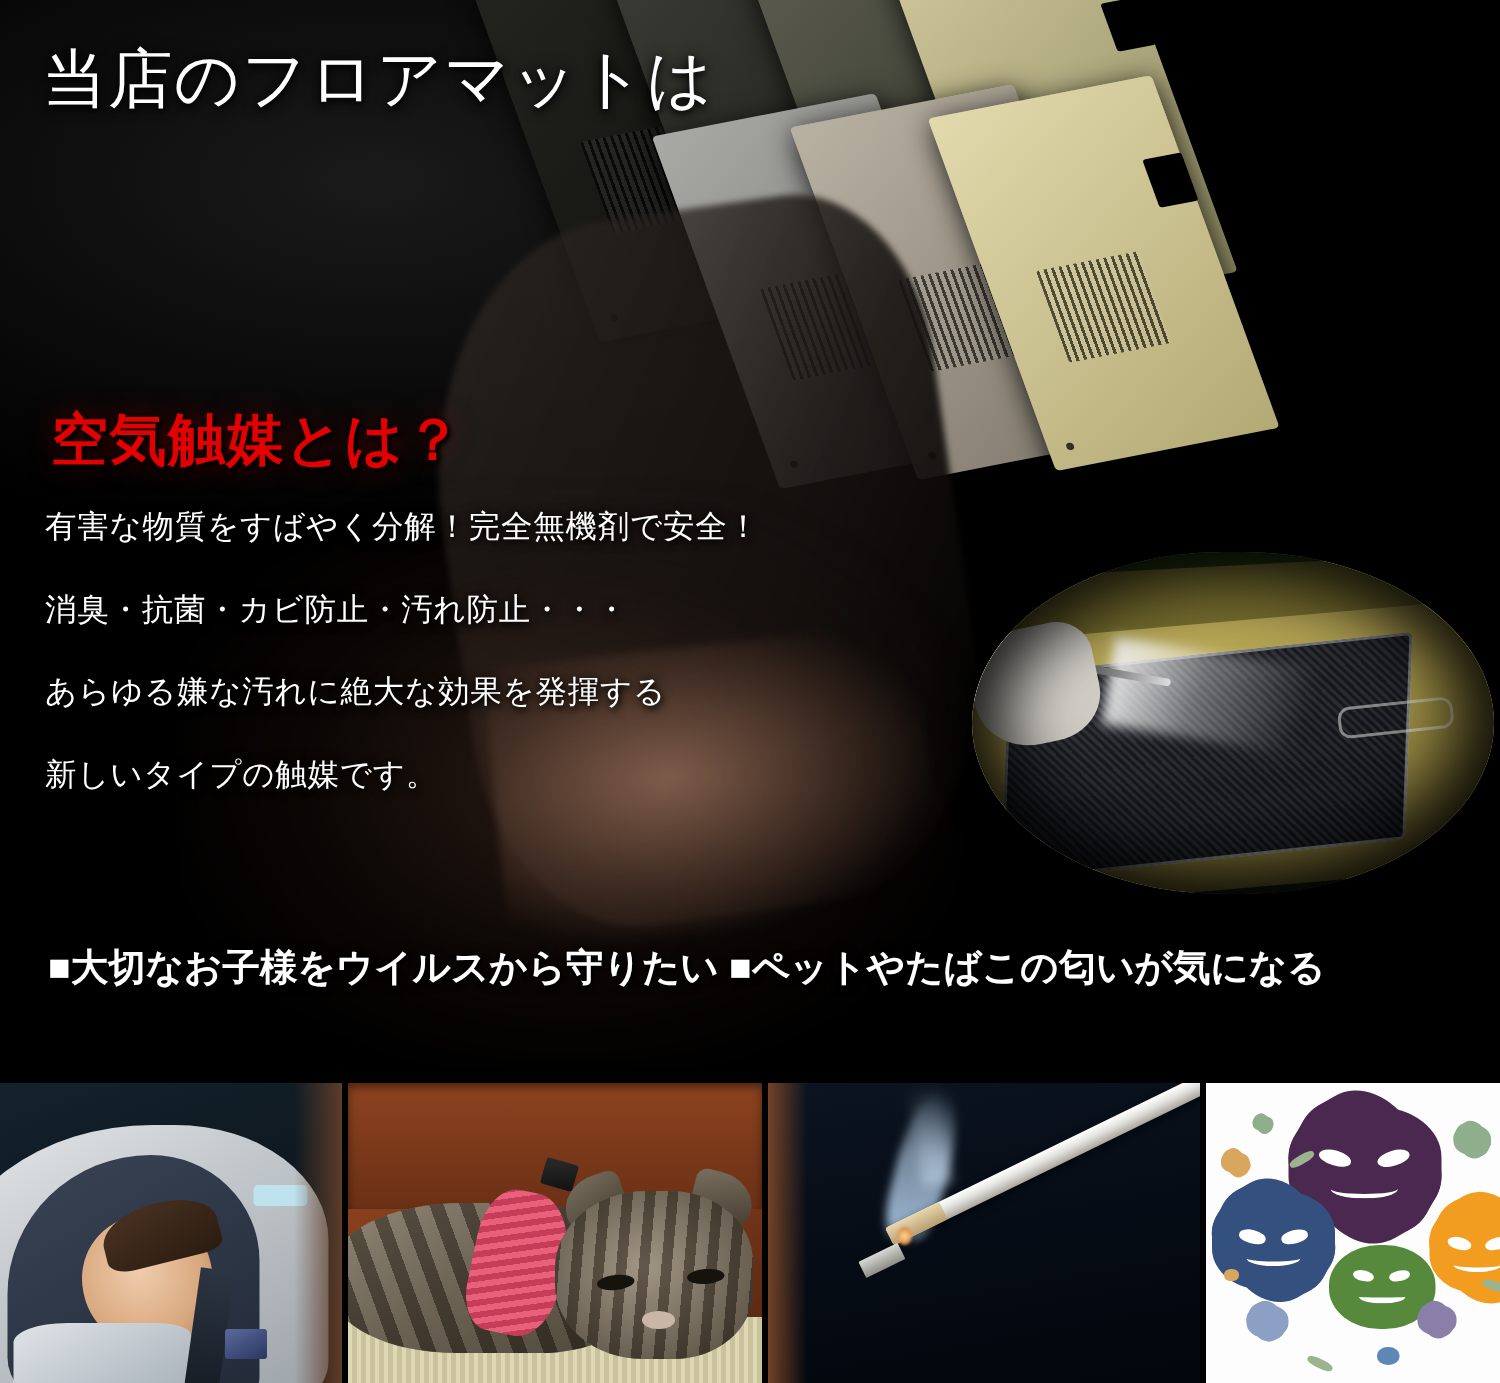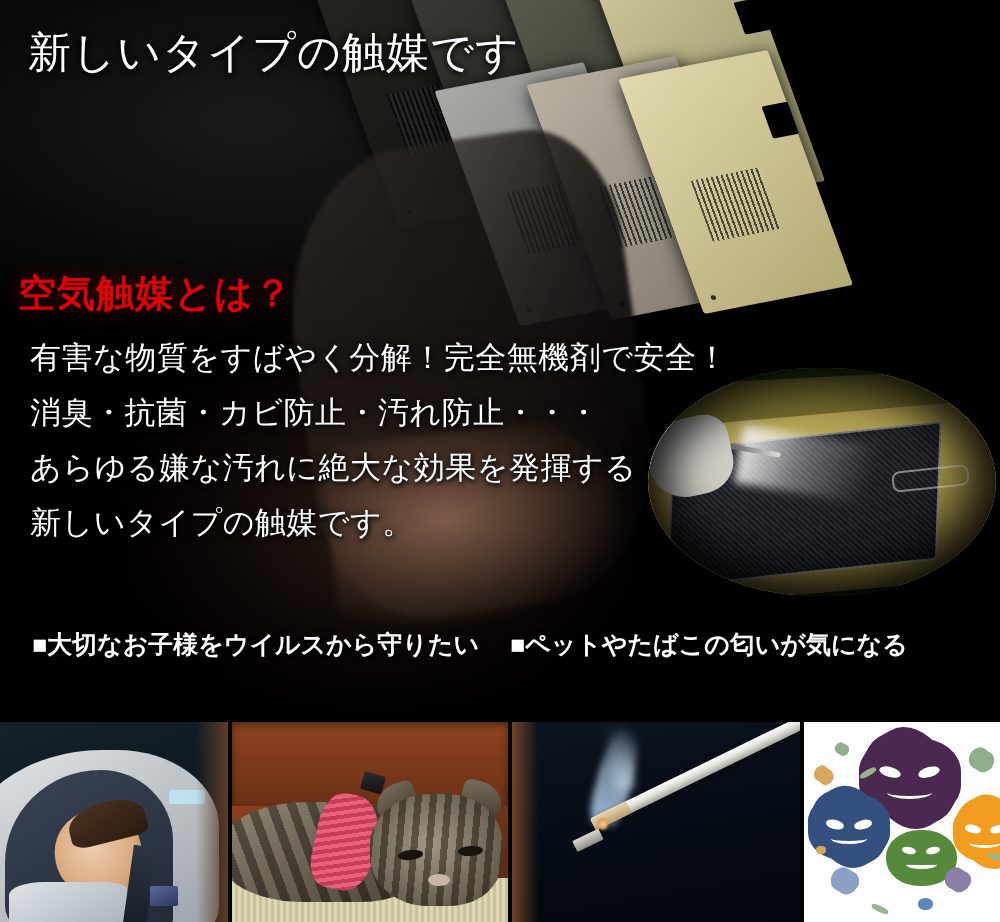"新しいタイプの触媒です" div.h-line1 { text: 新しいタイプの触媒です -> 当店のフロアマットは }
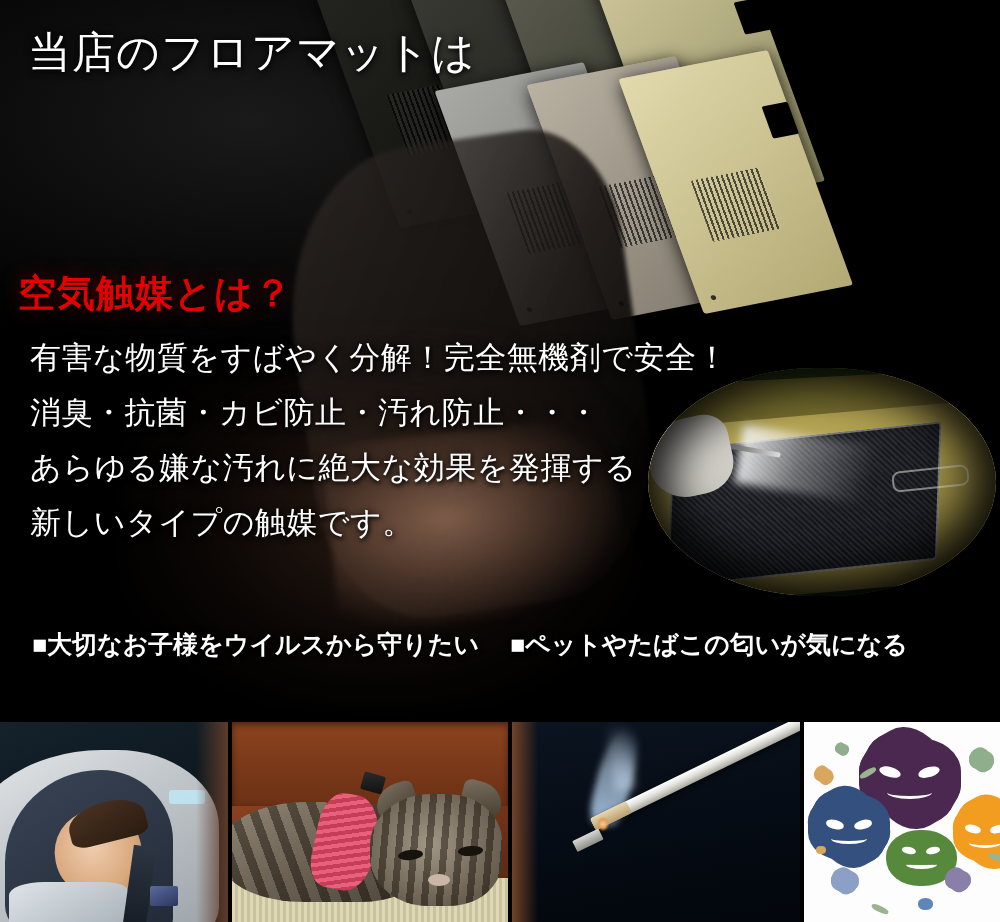"空気触媒とは？" .red1 { left: 18px -> 34px }
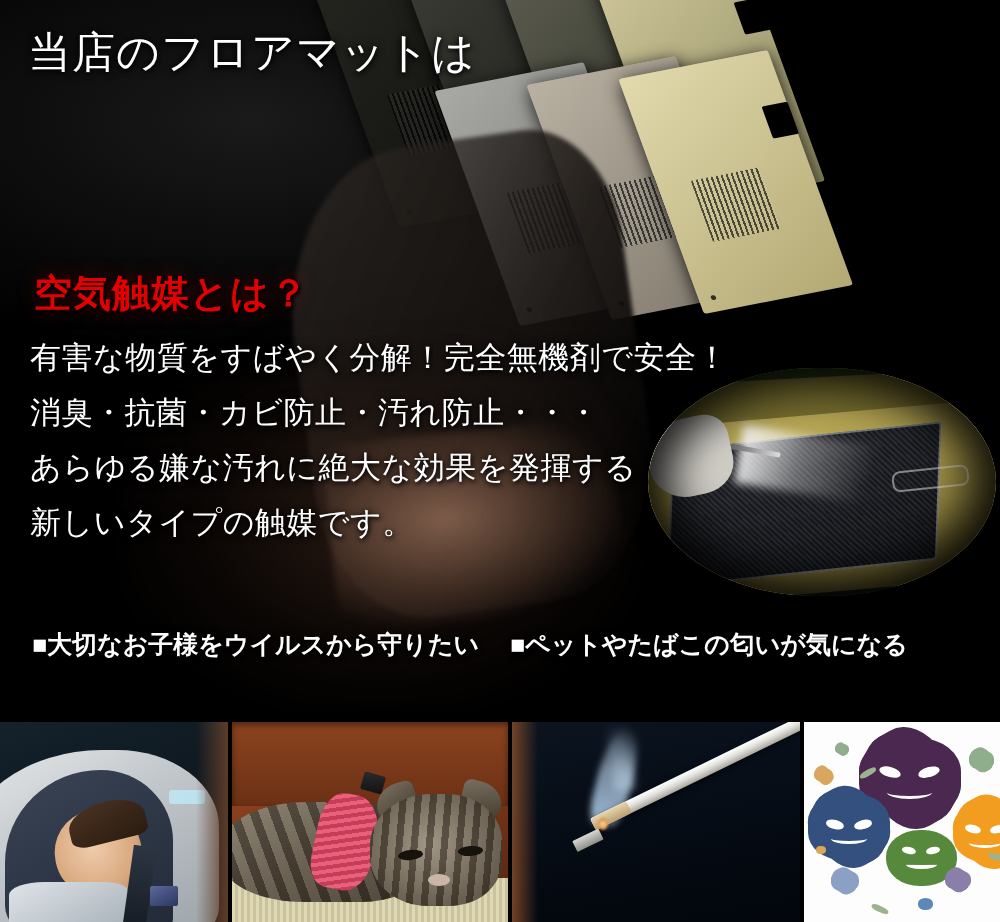"有害な物質をすばやく分解！完全無機剤で安全！" .body-line { font-size: 31px -> 21px }
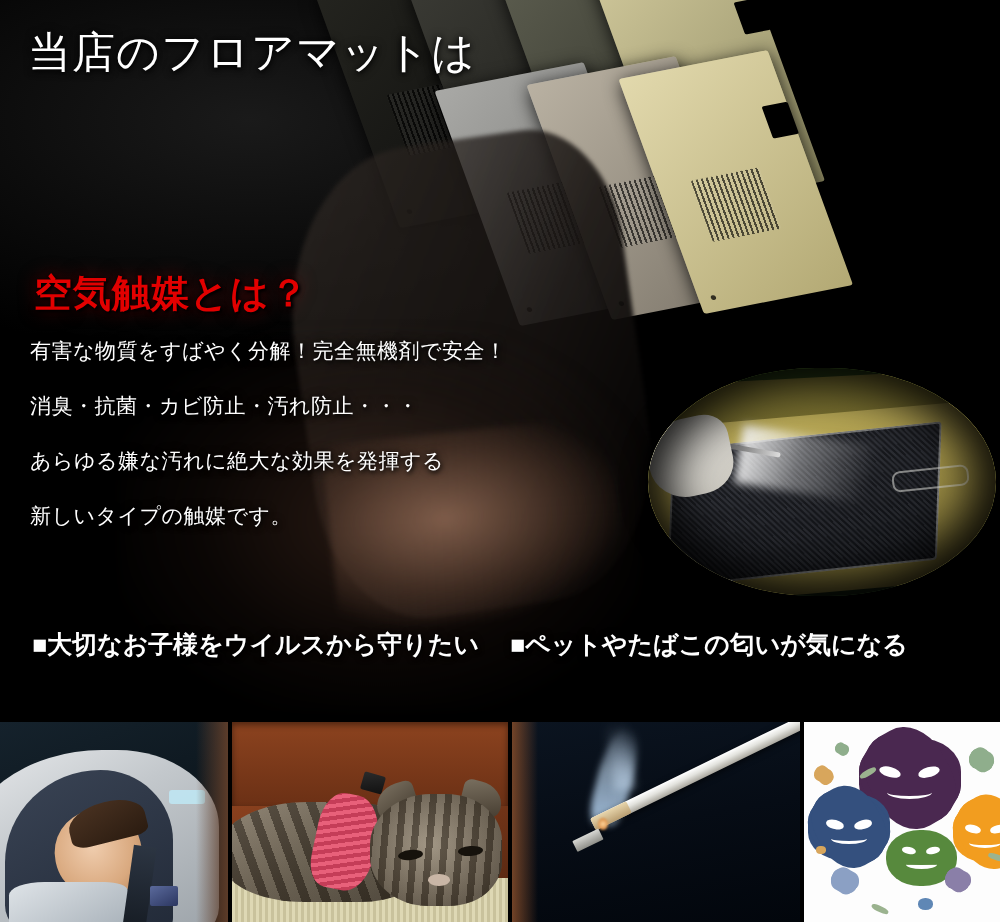"■ペットやたばこの匂いが気になる" .bu2 { left: 510px -> 486px }
